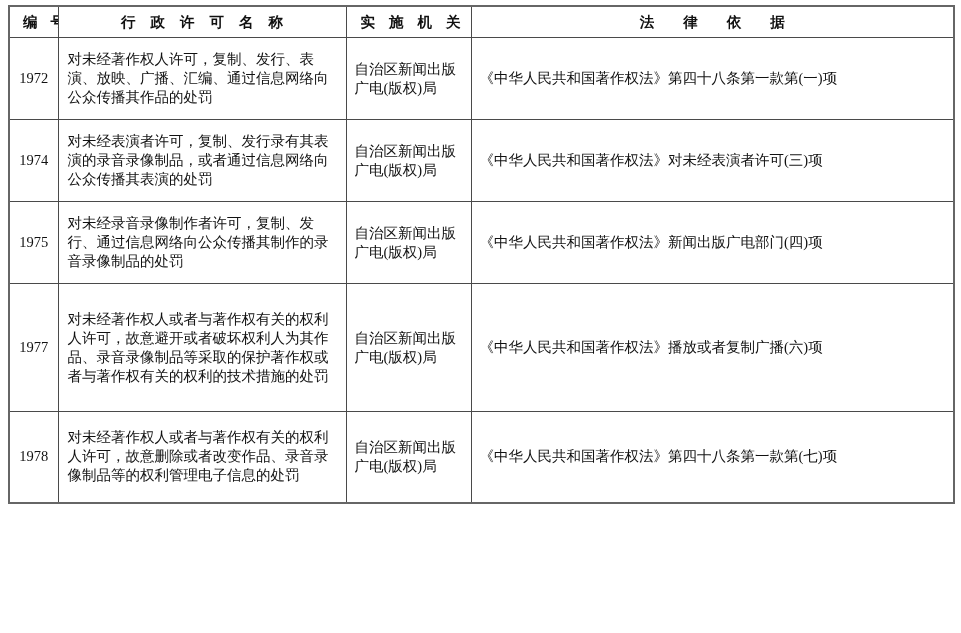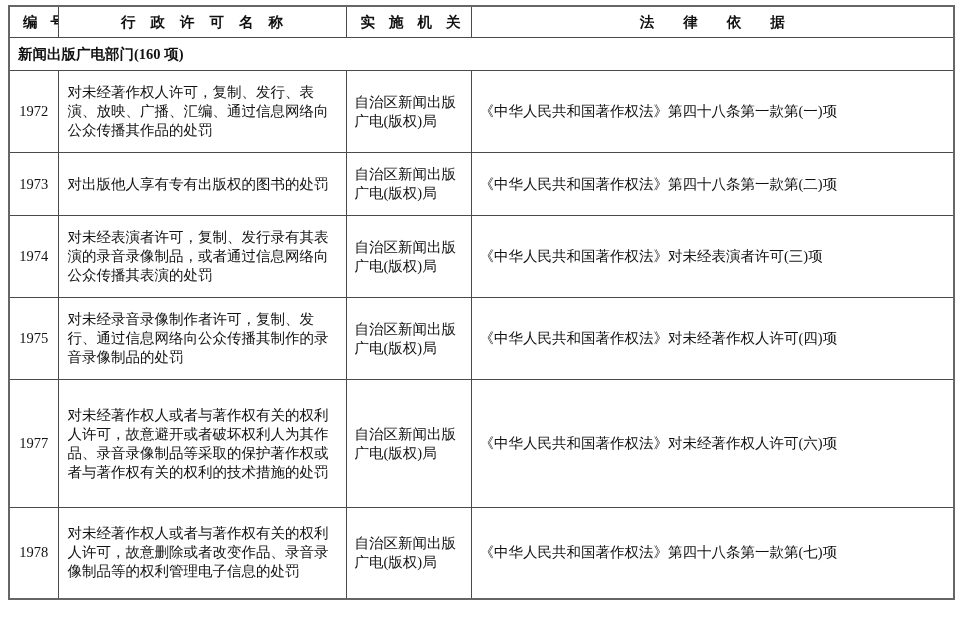"新闻出版广电部门(160 项)" tr { html: <tr> <td>新闻出版广电部门(160 项)</td> </tr> -> none }
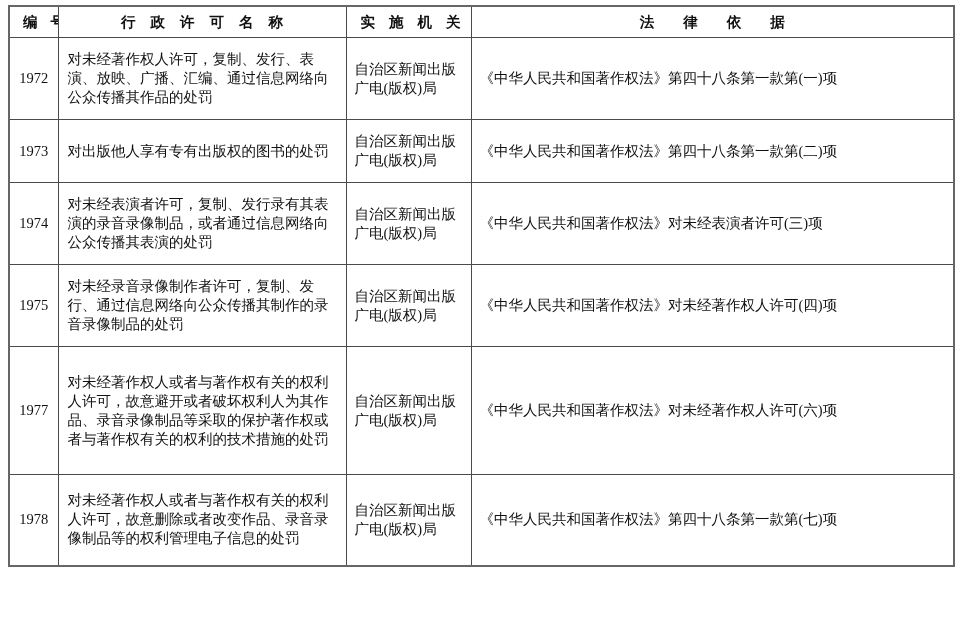"1973" tr.h-r1 { html: <tr> <td>1973</td> <td>对出版他人享有专有出版权的图书的处罚</td> <td>自治区新闻出版广电(版权)局</td> <td>《中华人民共和国著作权法》第四十八条第一款第(二)项</td> </tr> -> none }
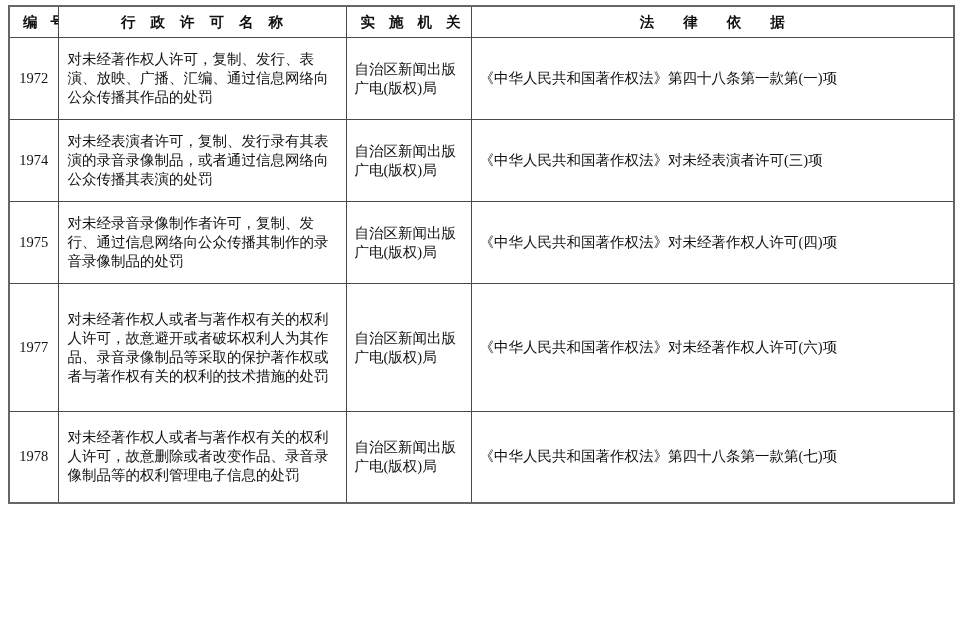"《中华人民共和国著作权法》对未经著作权人许可(四)项" td.cell-basis { text: 对未经著作权人许可 -> 新闻出版广电部门 }
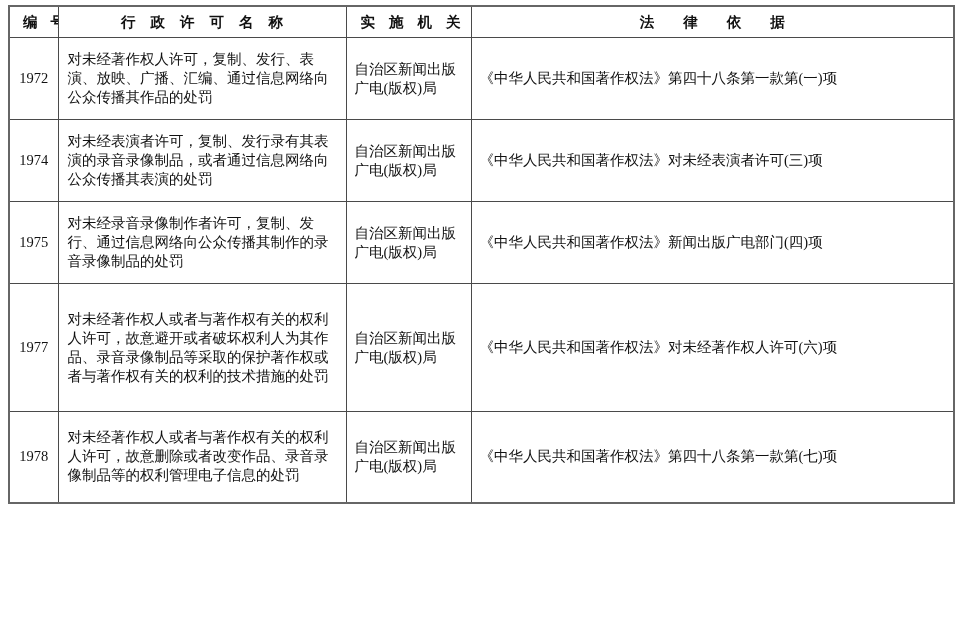"《中华人民共和国著作权法》对未经著作权人许可(六)项" td.cell-basis { text: 对未经著作权人许可 -> 播放或者复制广播 }
